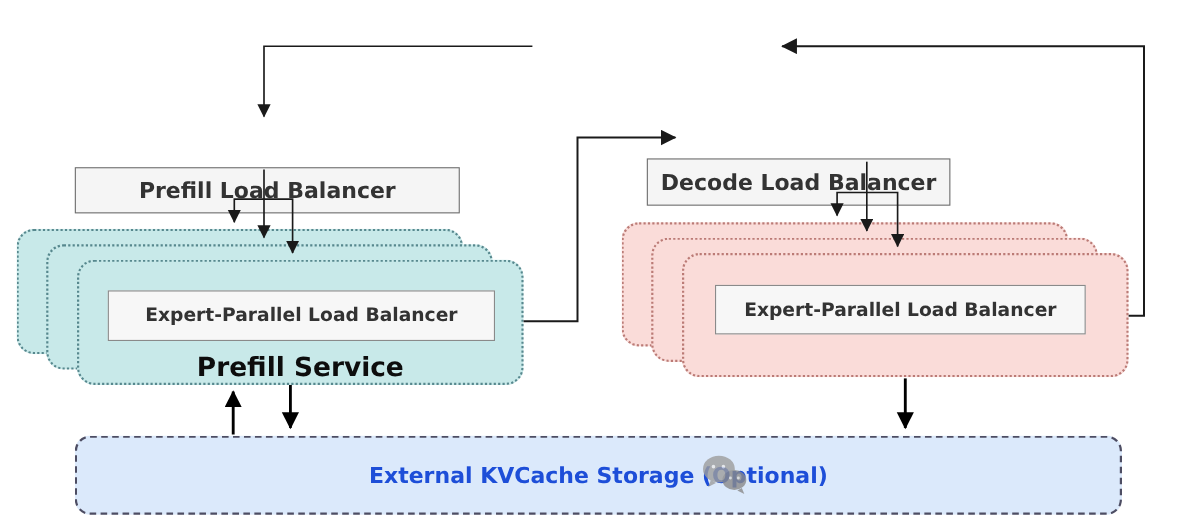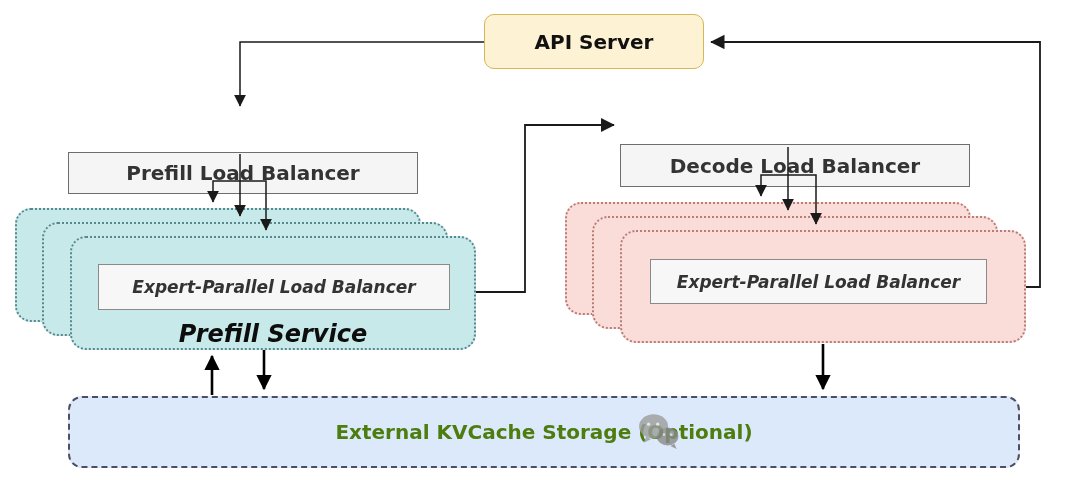"API Server" div.node { html: <div> <span>API Server</span> </div> -> none }
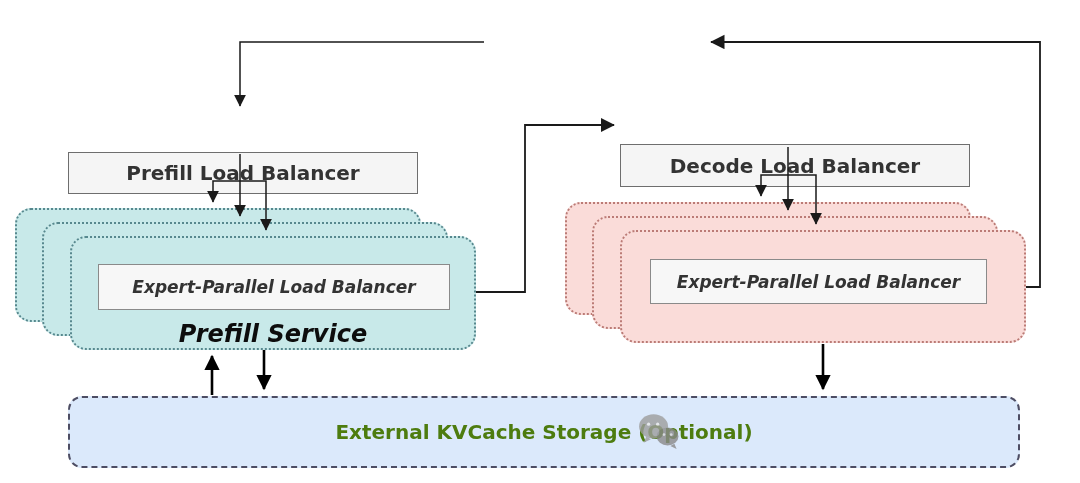"Decode Load Balancer" .decode-lb { left: 620px -> 588px; width: 350px -> 276px }
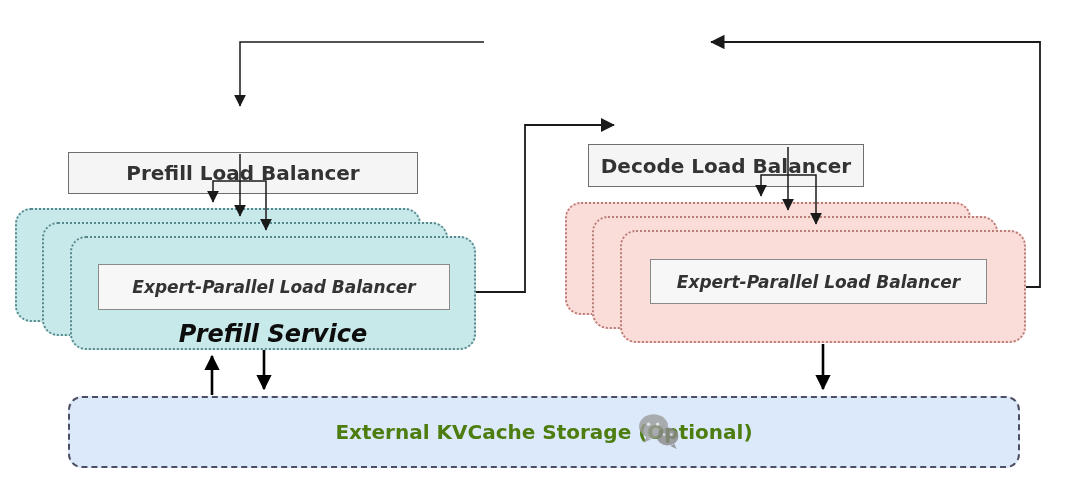"Expert-Parallel Load Balancer" .replica { font-style: italic -> none }
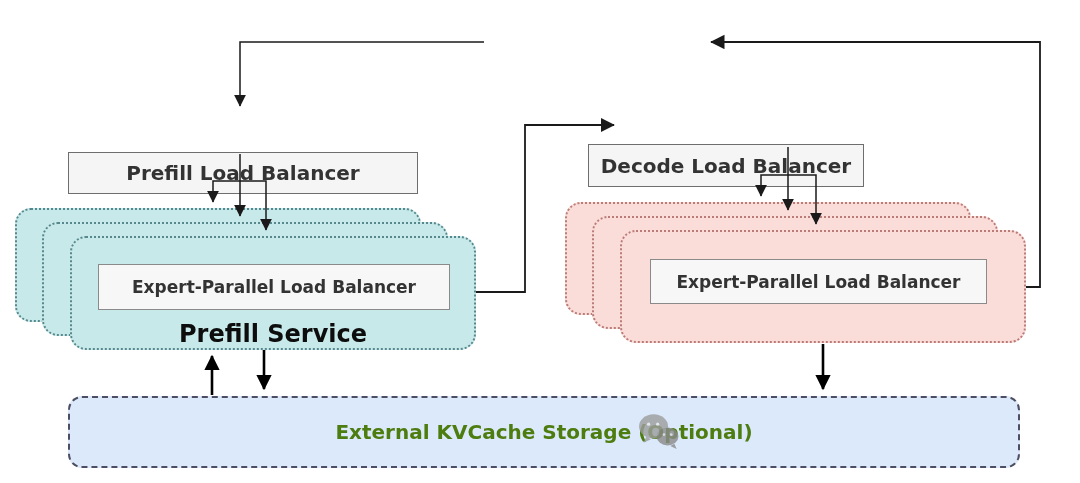"External KVCache Storage (Optional)" .kvcache { color: #4d7c0f -> #1d4ed8 }
